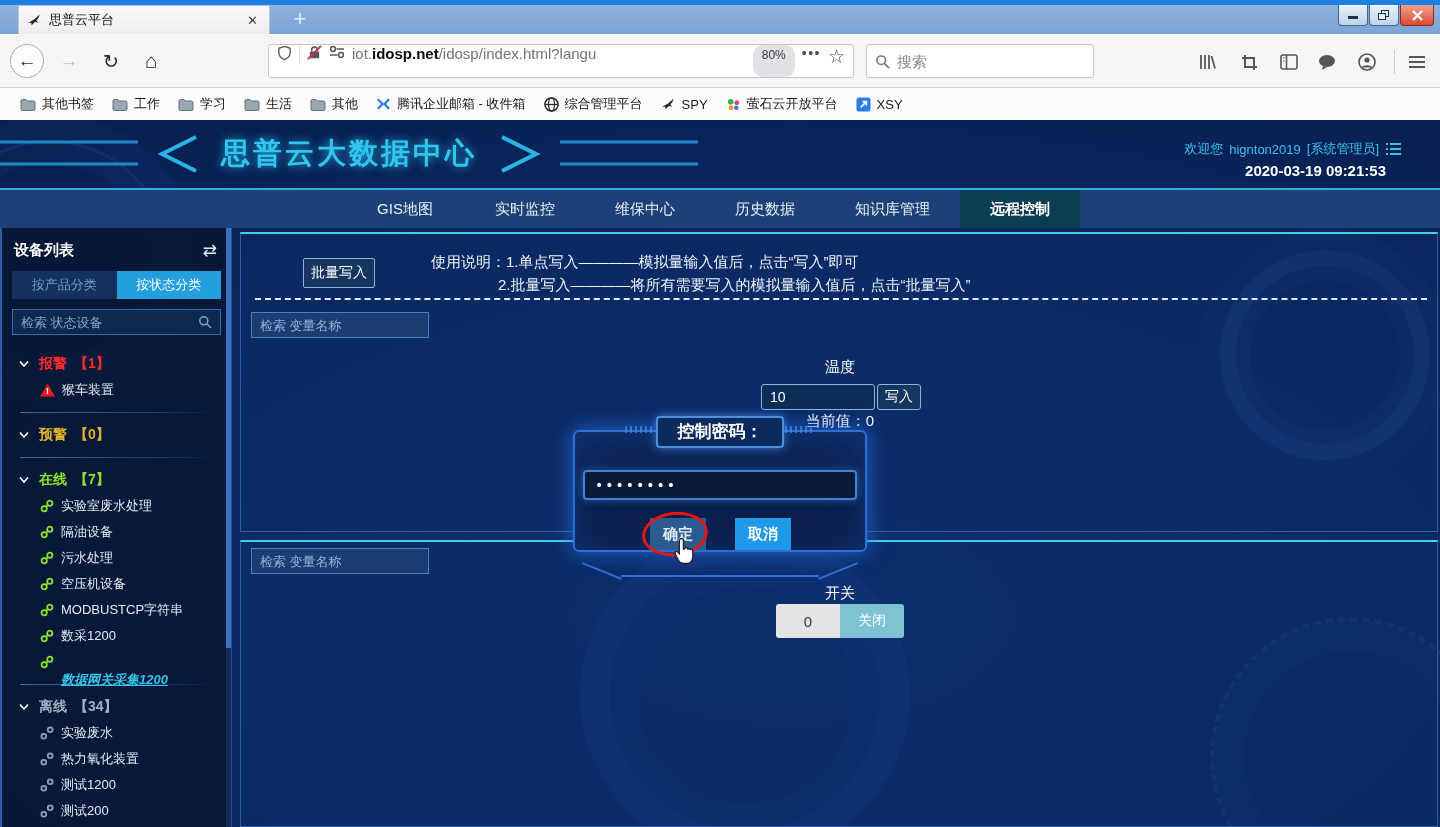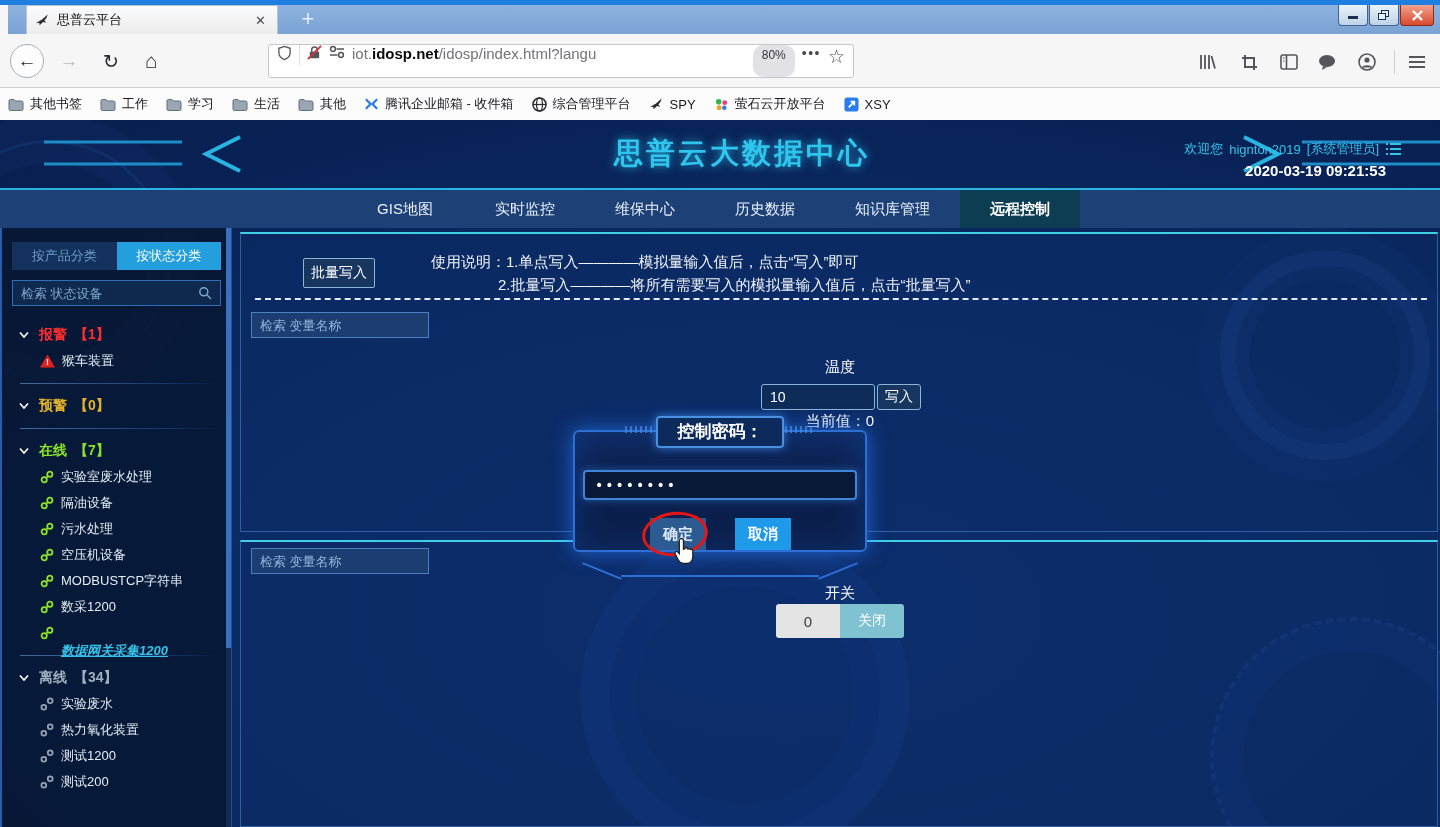"思普云平台" #tabstrip { left: 8px -> 0 }
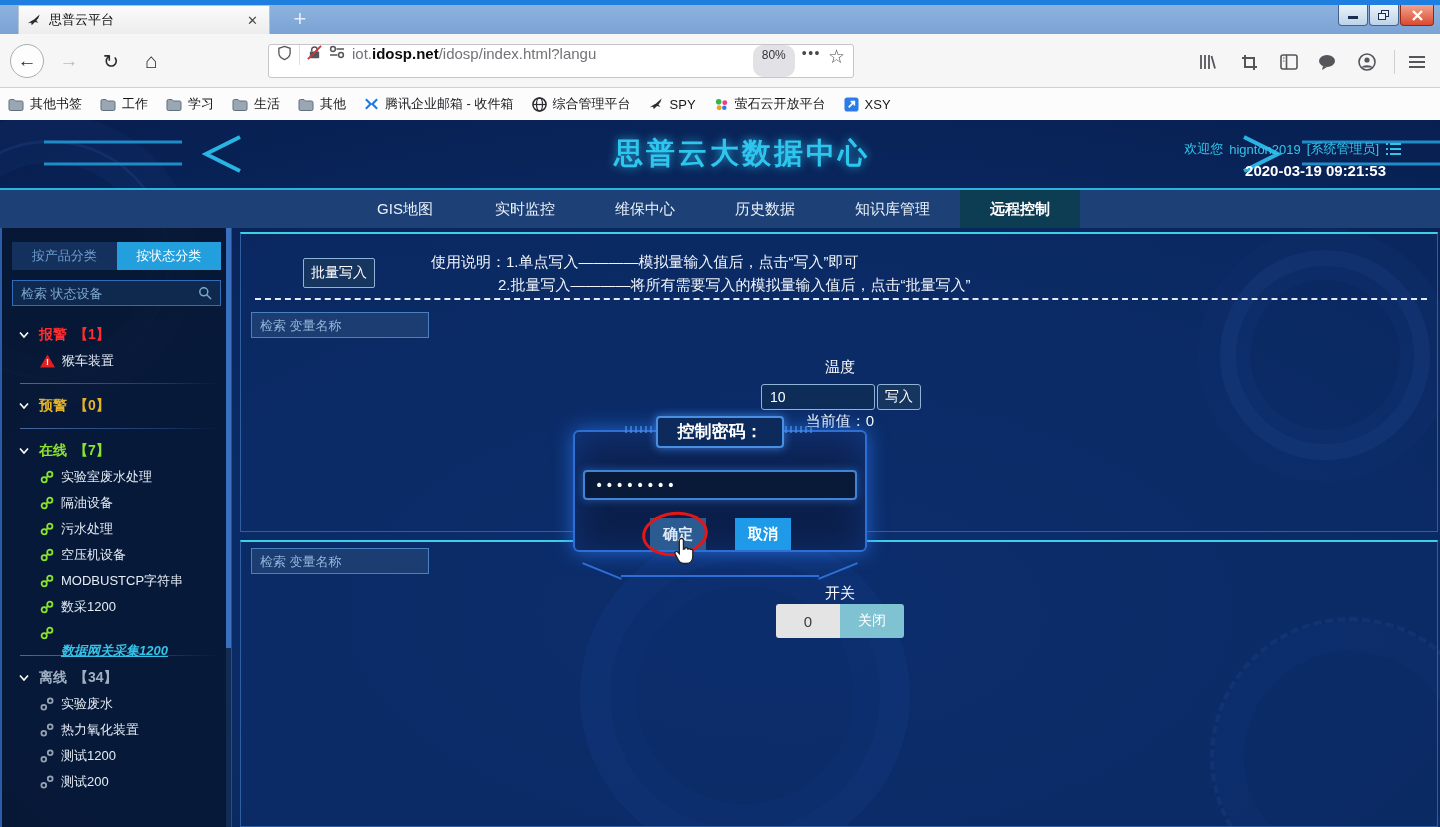"搜索" div { html: none -> <div> <svg> <circle></circle> <path></path> </svg> <input> </div> }
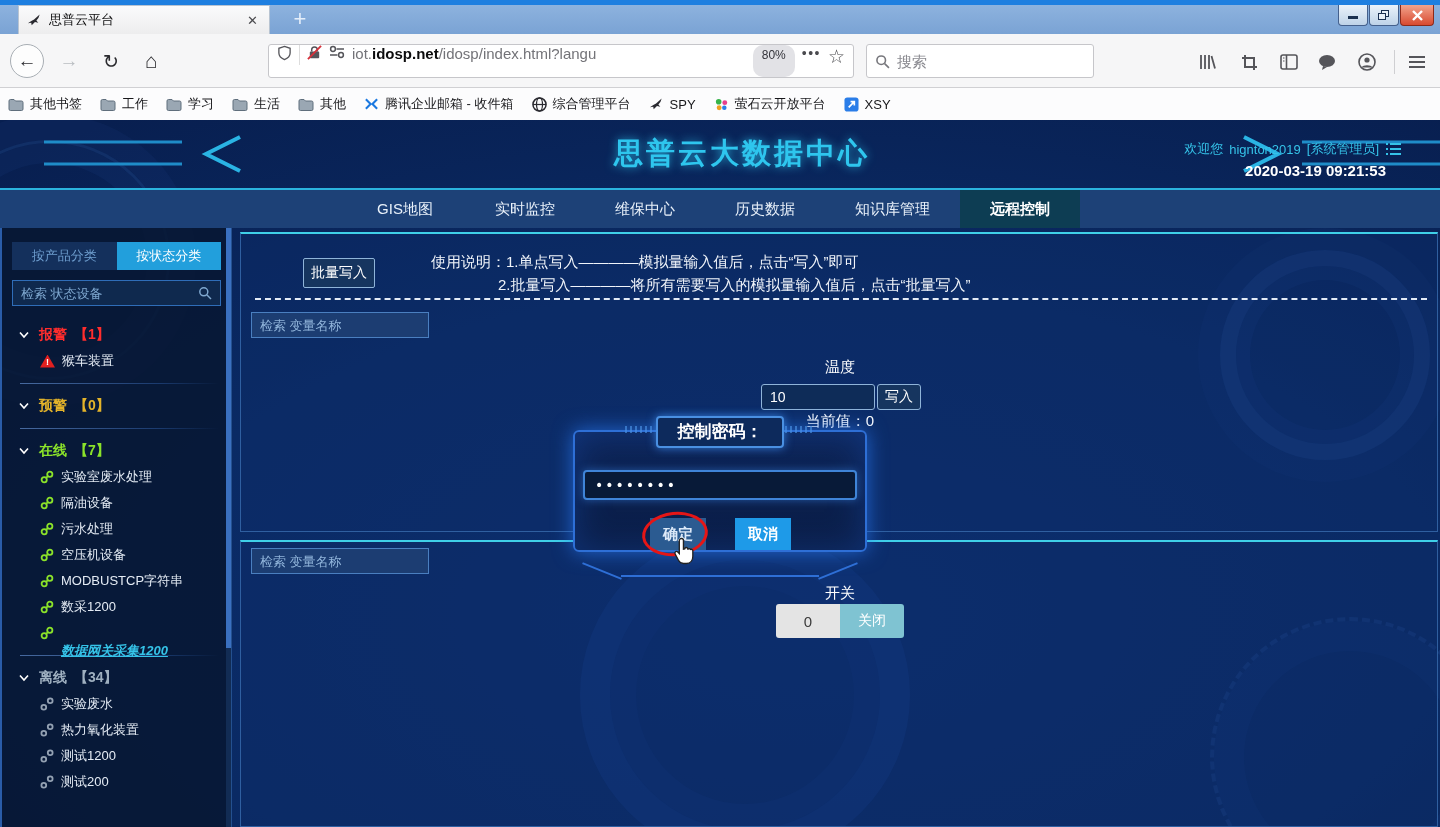"其他书签" #bookmarks { padding-left: 0 -> 12px }
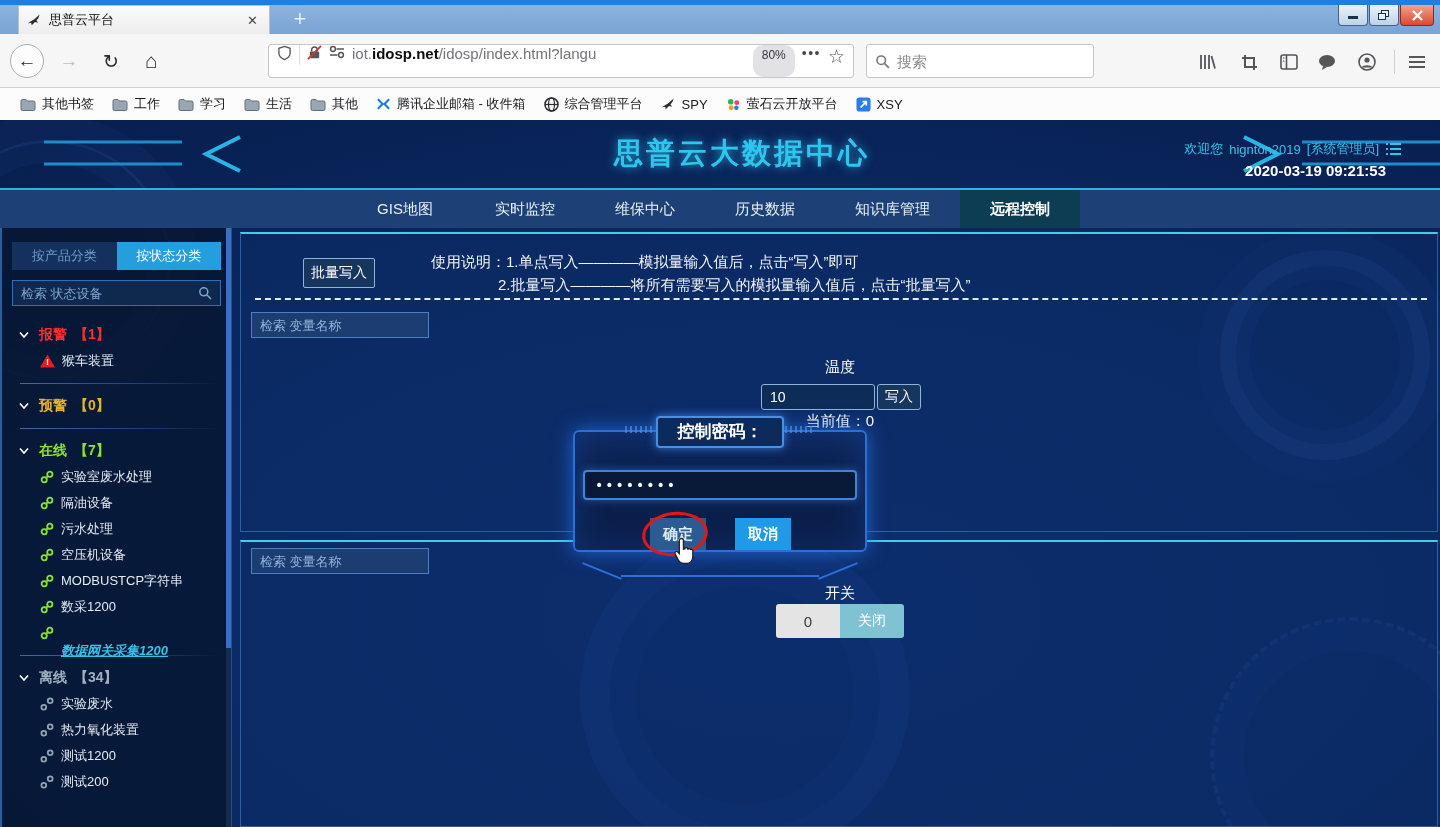"思普云大数据中心" #pg-header { justify-content: space-between -> flex-start; padding-left: 44px -> none }
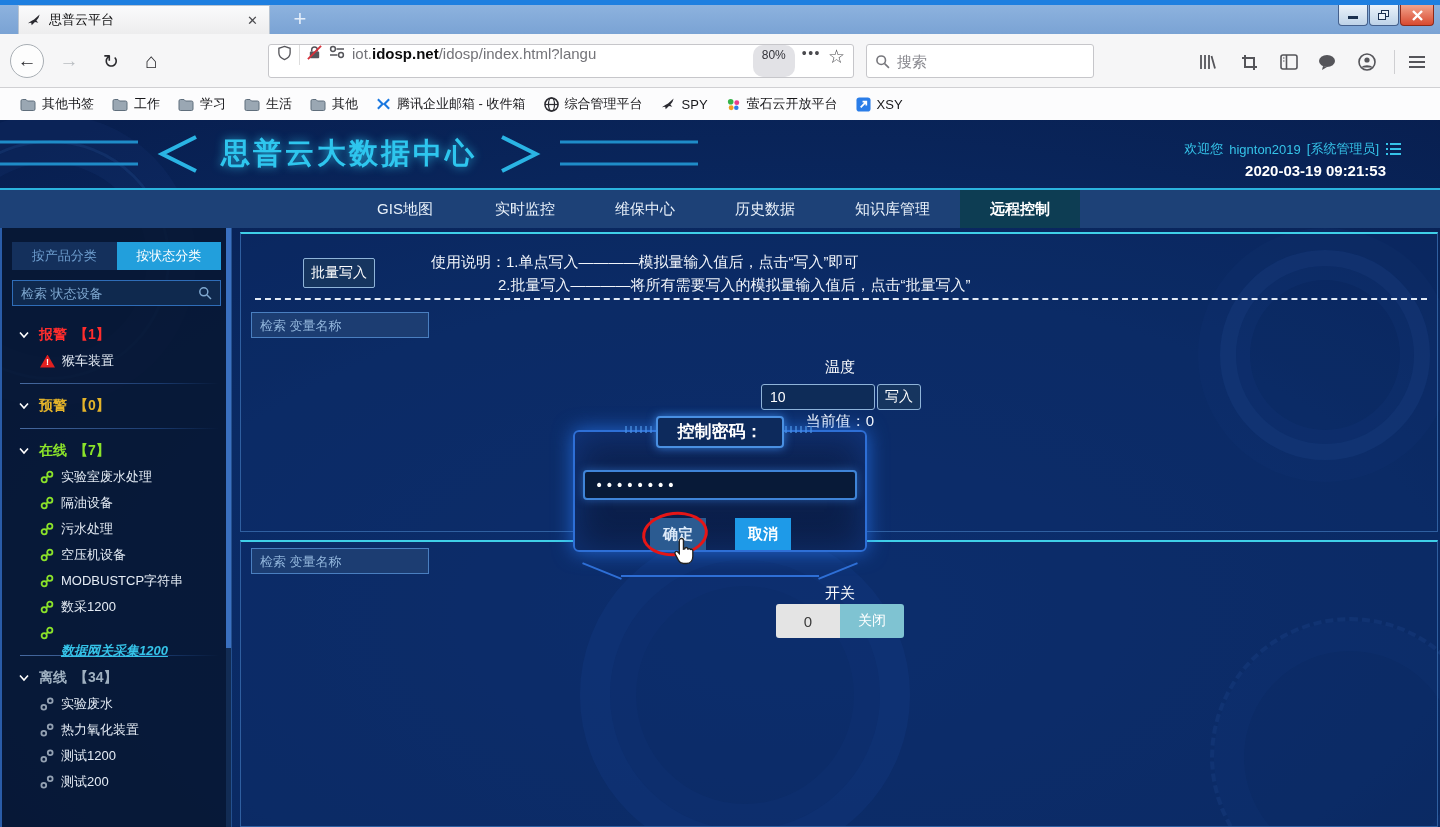"设备列表" div.side-head { html: none -> <div> <span>设备列表</span> <span>⇄</span> </div> }
